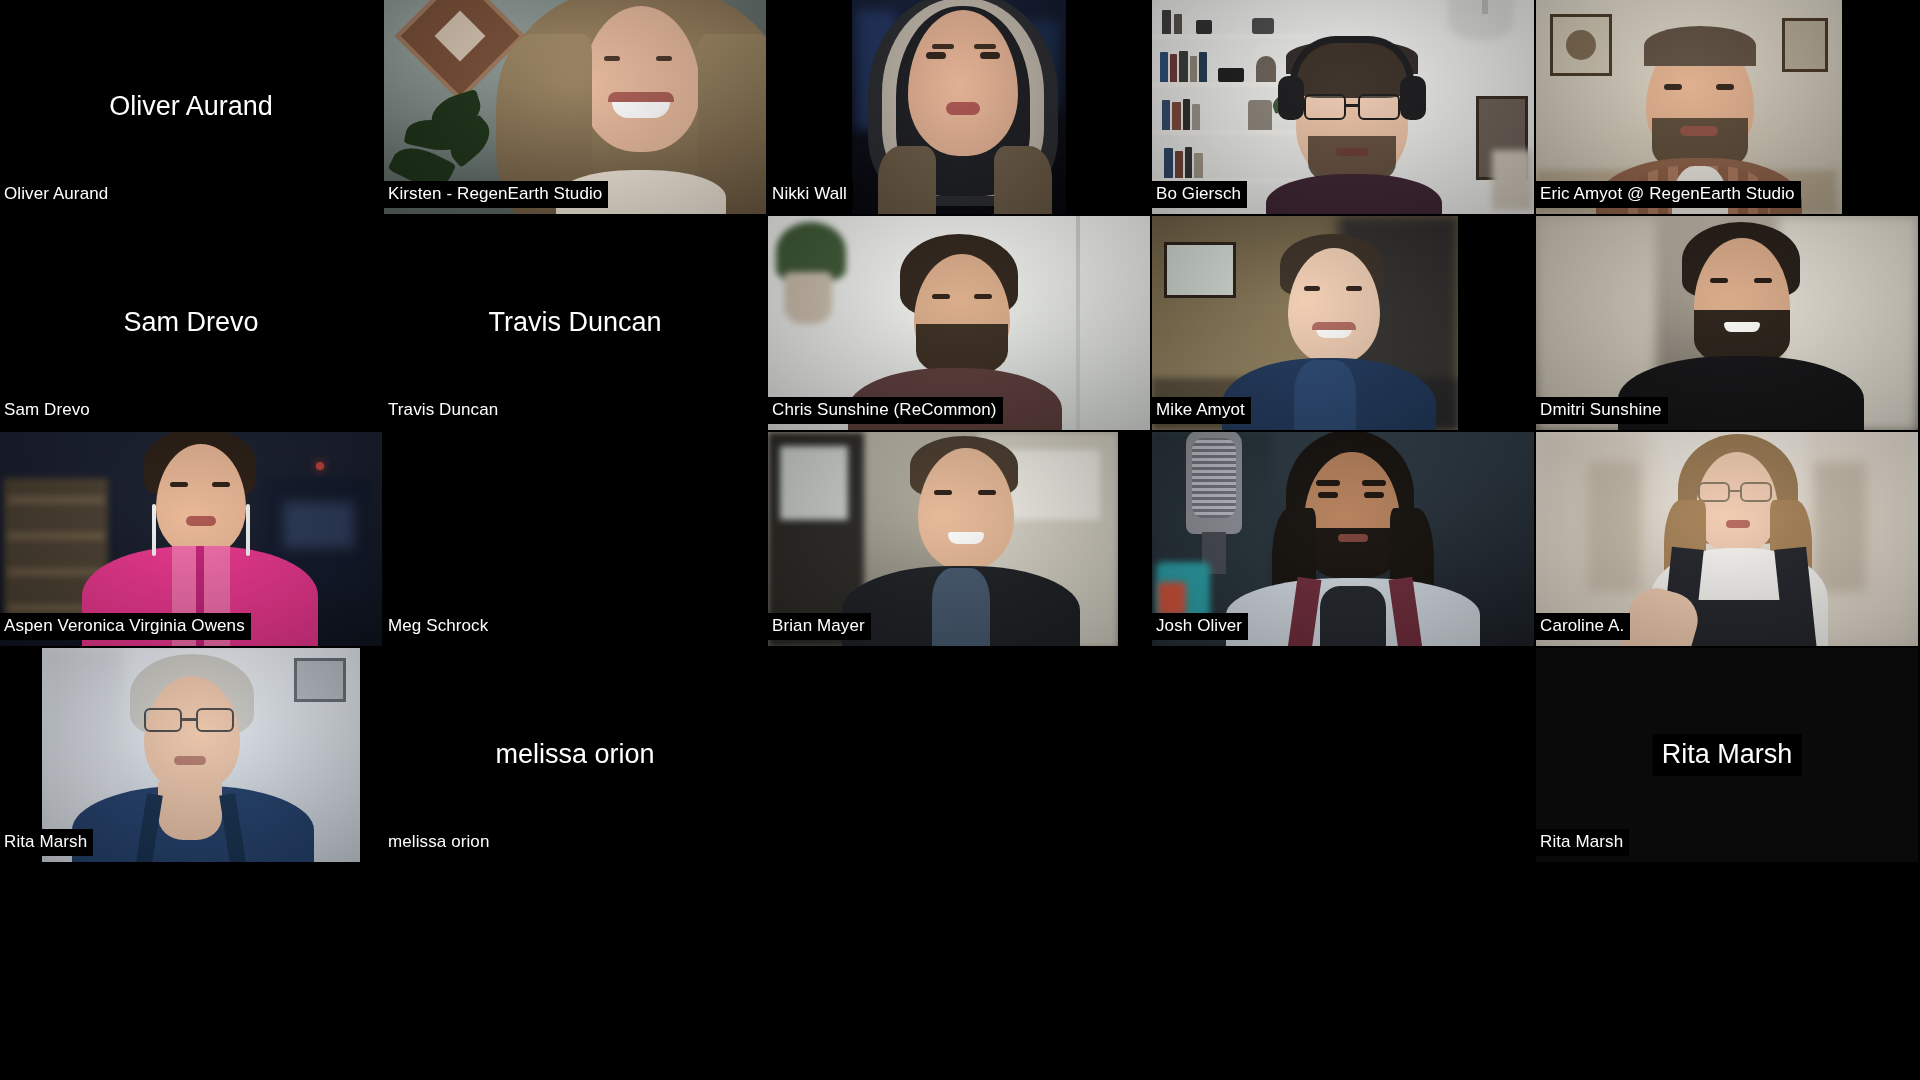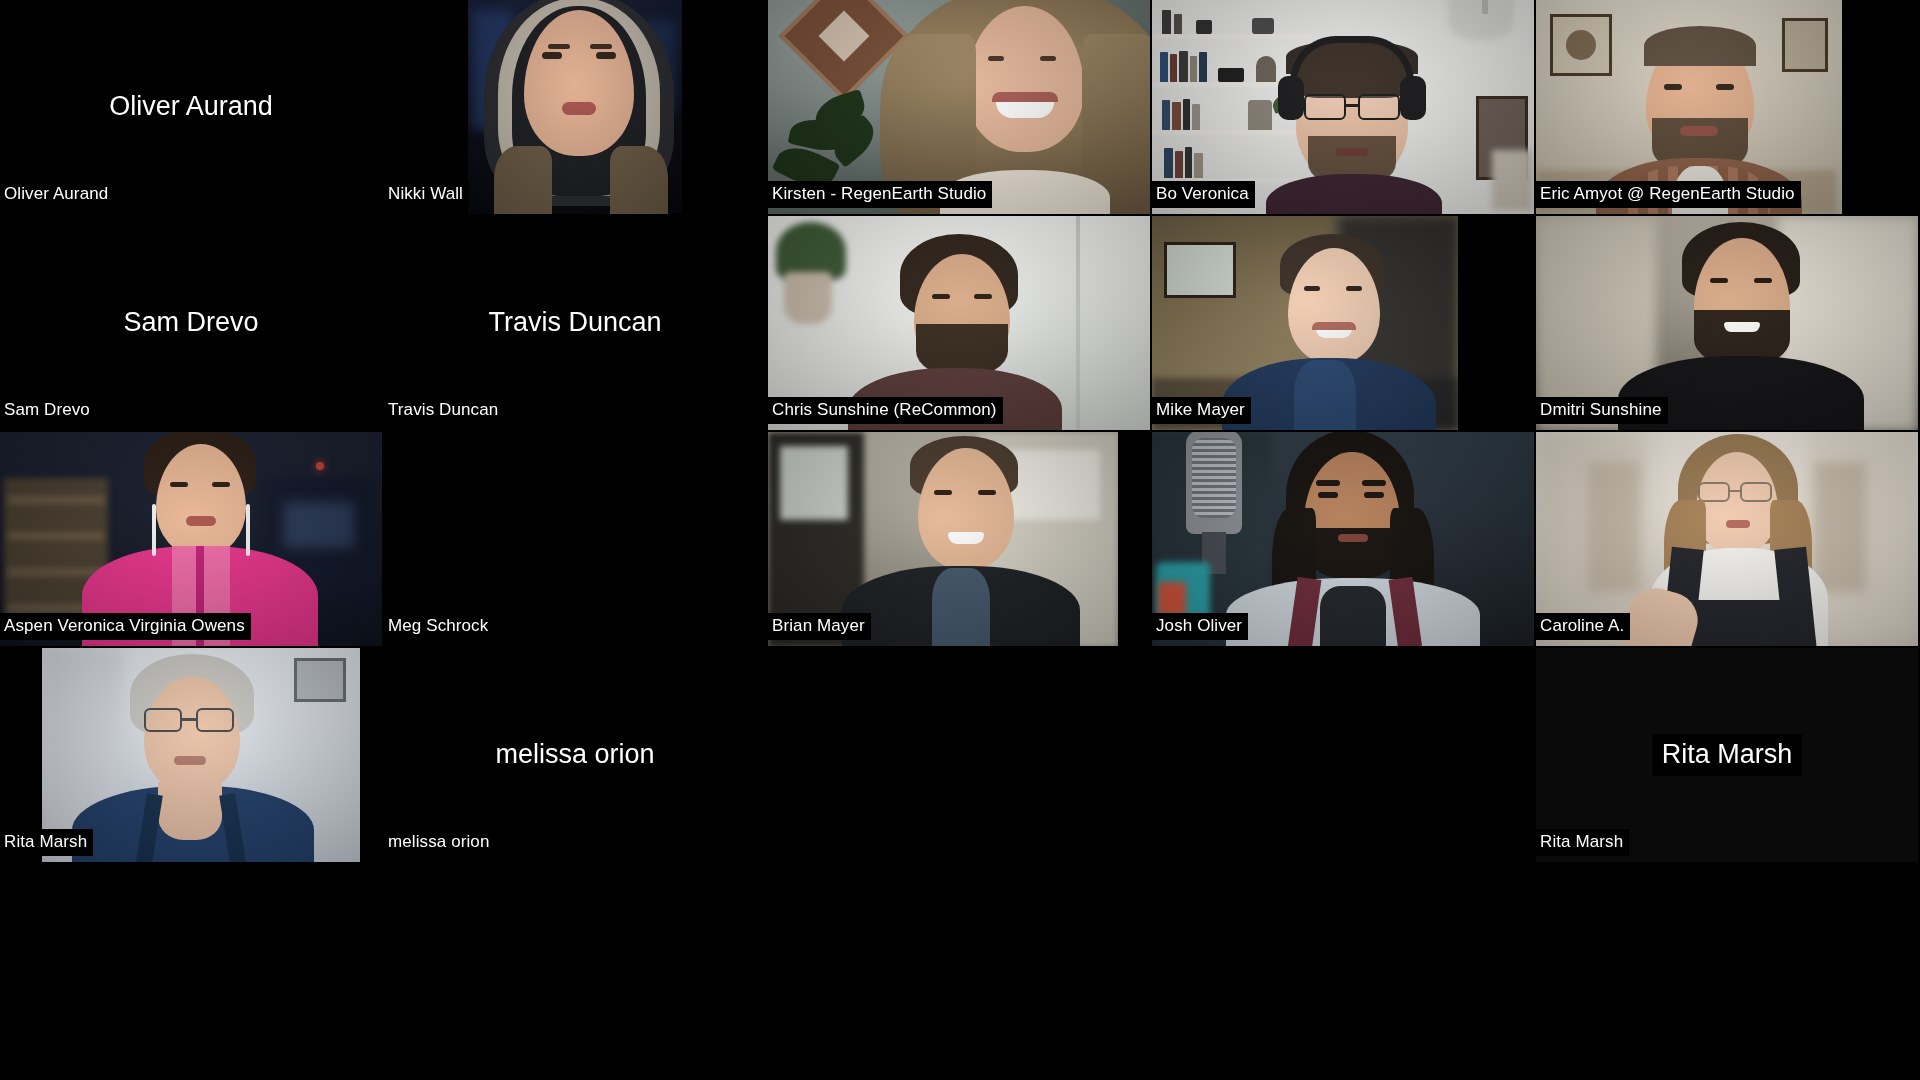"Nikki Wall" div.tile { order: before "Kirsten - RegenEarth Studio" -> after "Kirsten - RegenEarth Studio" }
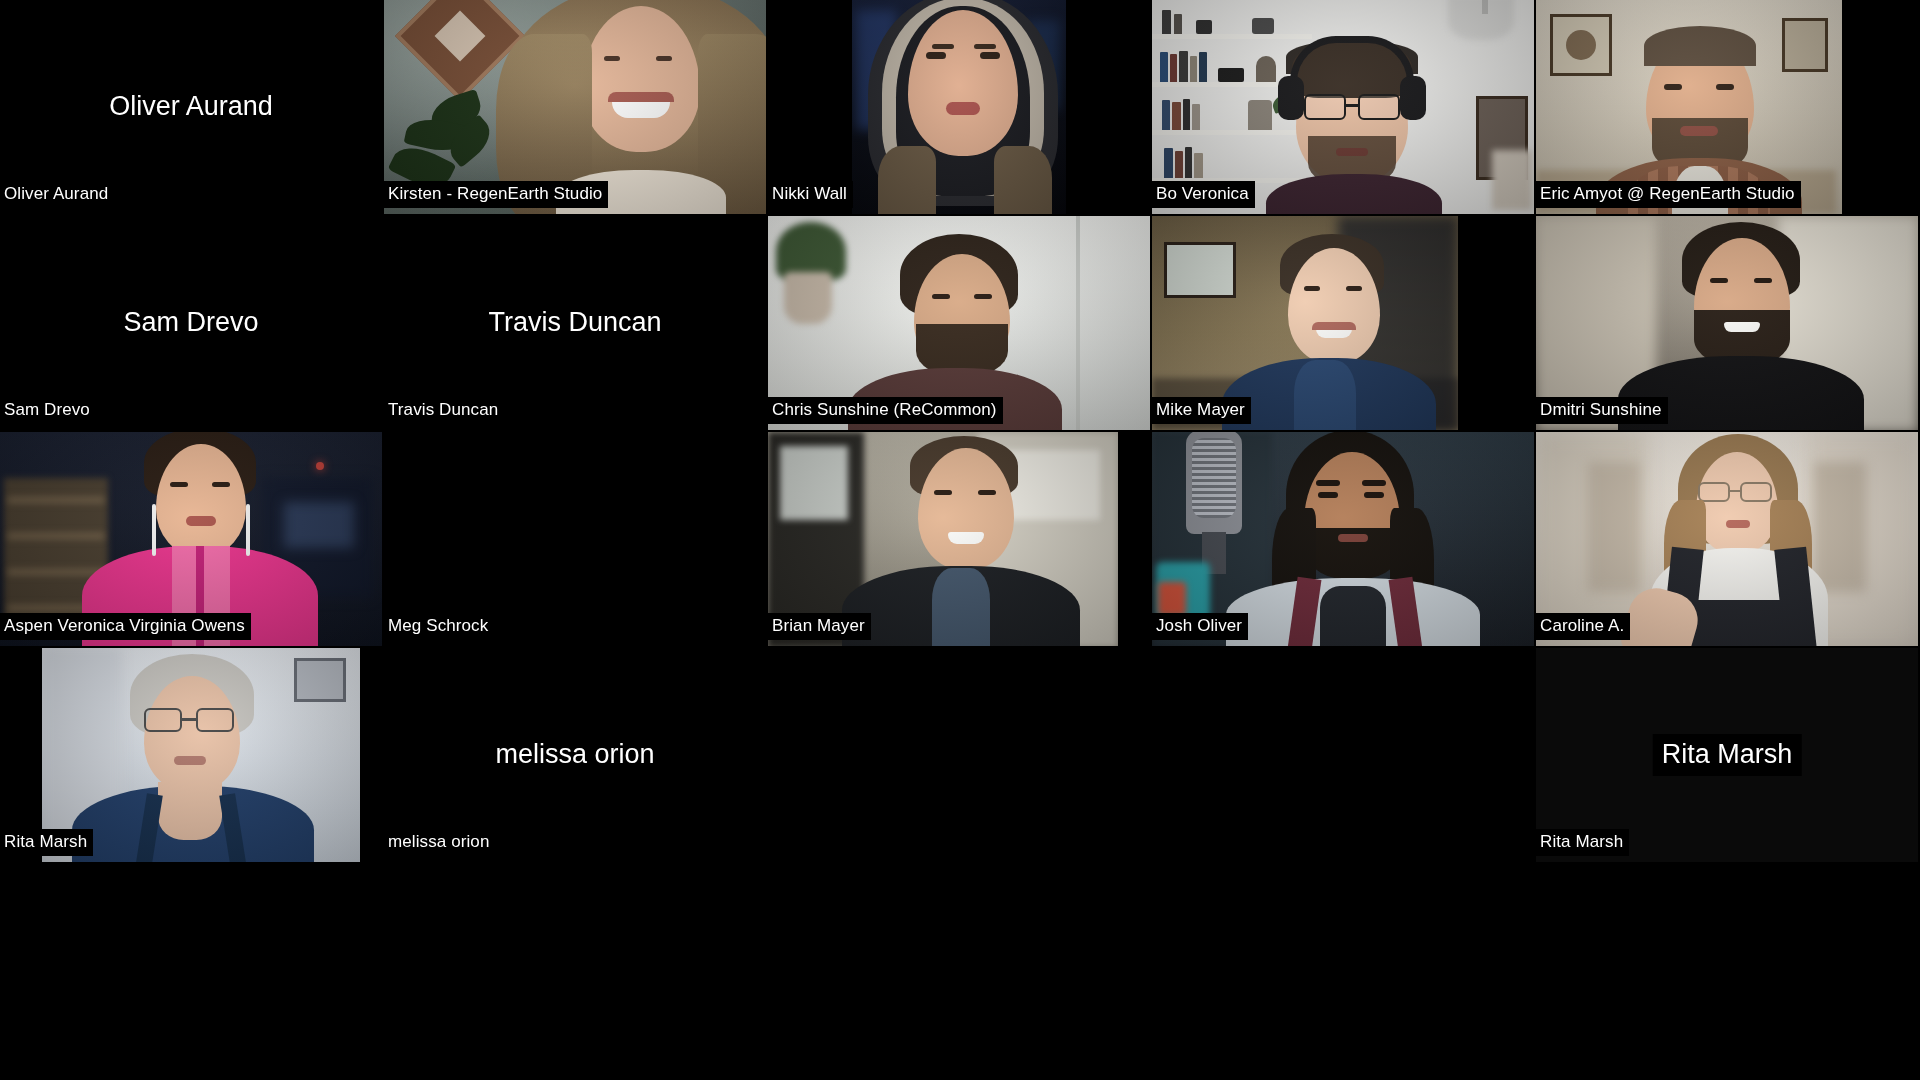"Bo Veronica" div.namebar { text: Veronica -> Giersch }
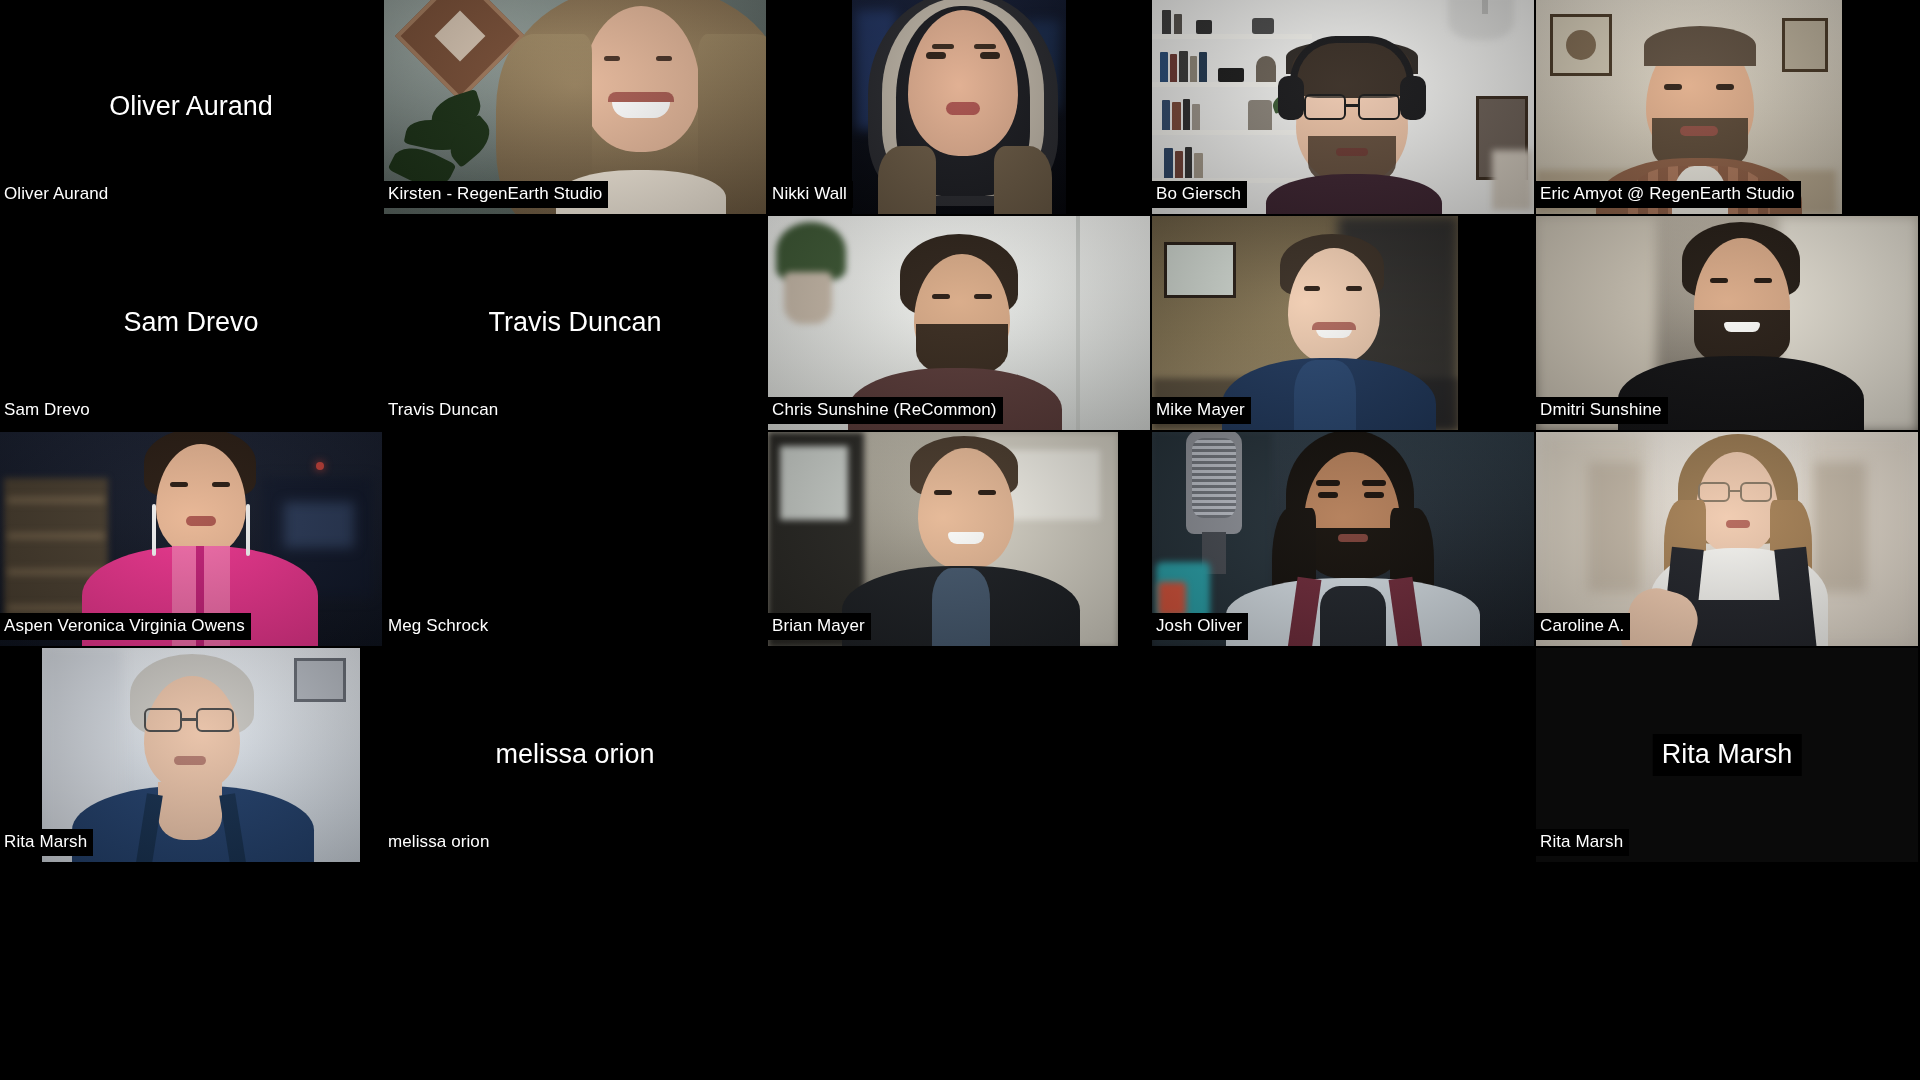"Mike Mayer" div.namebar { text: Mayer -> Amyot }
